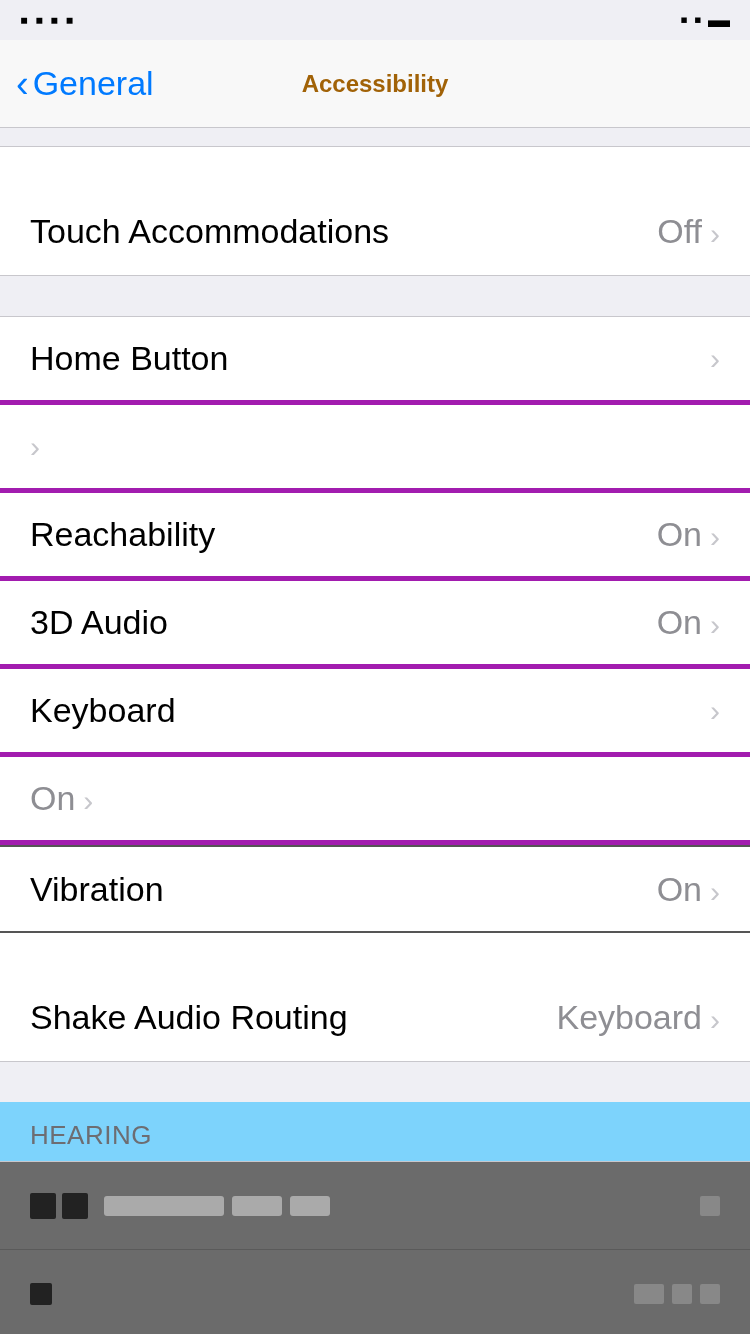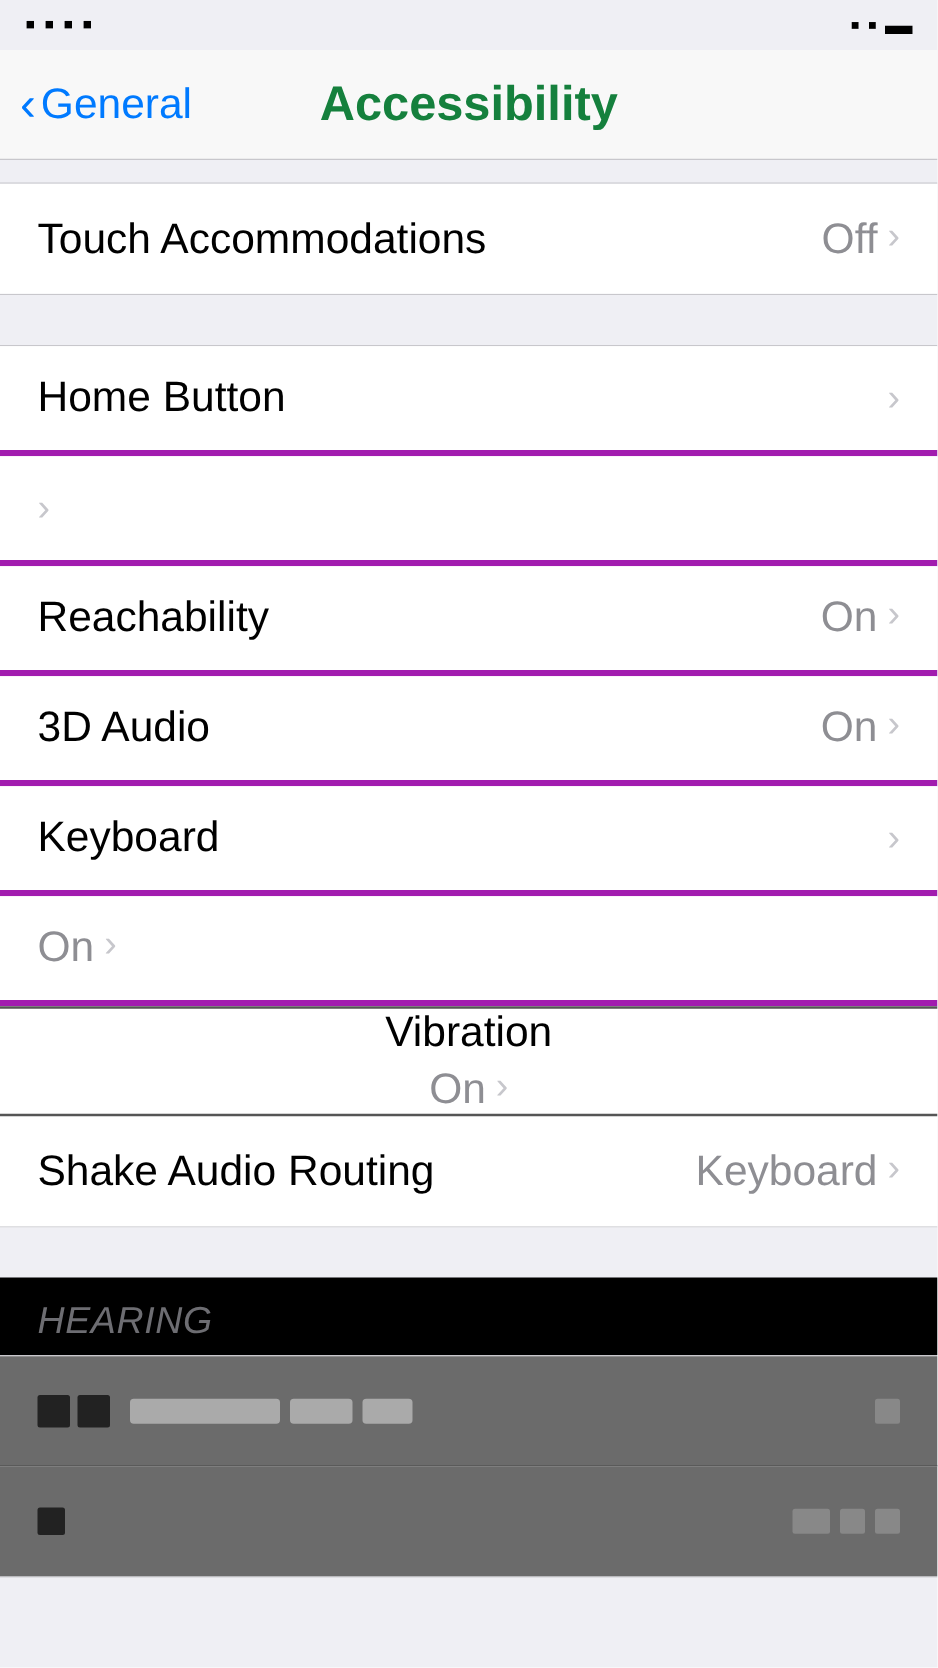"Accessibility" .nav-title { color: #15803d -> #a16207; font-size: 39px -> 24px }
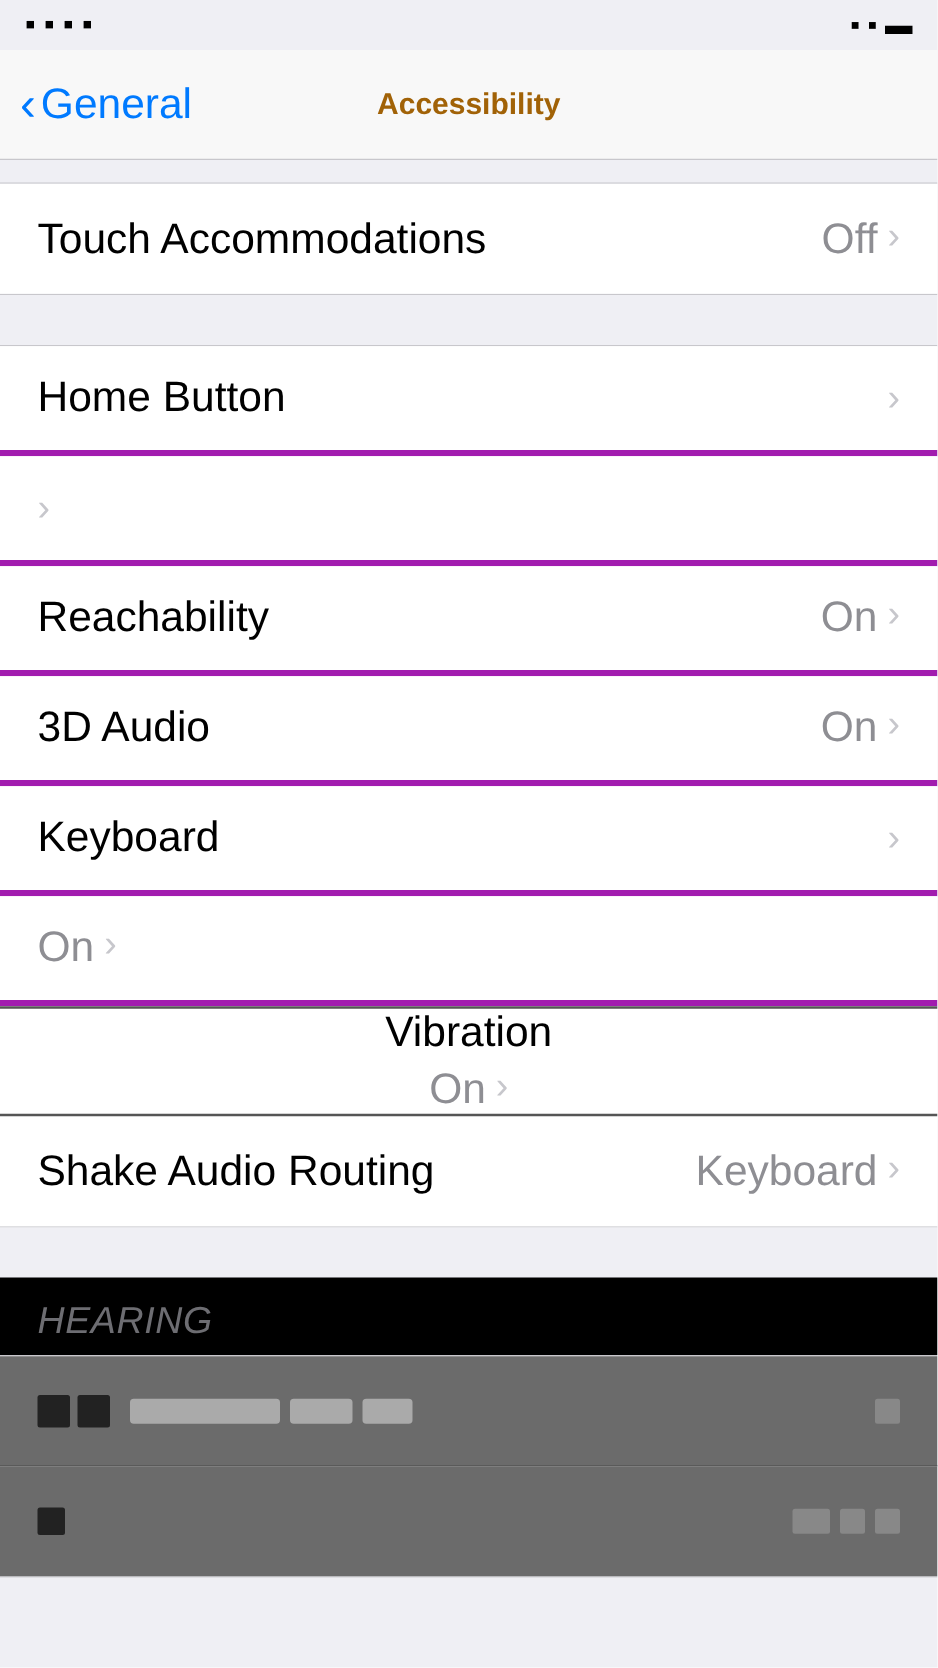"Touch Accommodations" .settings-row:last-child { margin-top: none -> 40px }
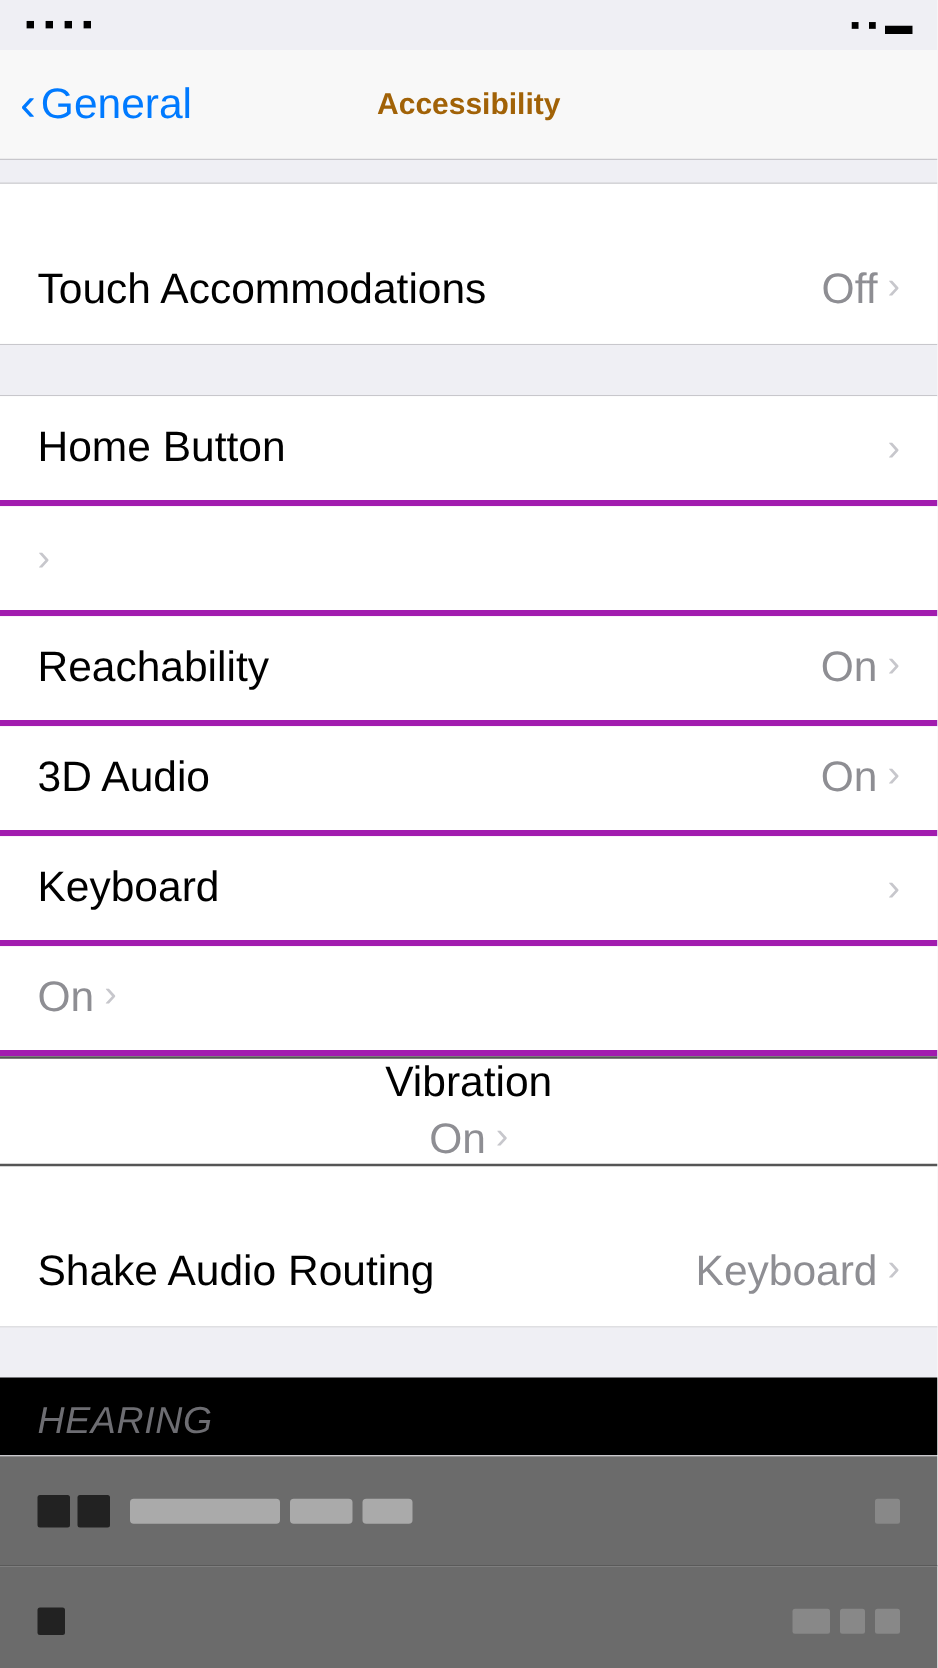"Off" .row-right { align-items: flex-start -> flex-end }
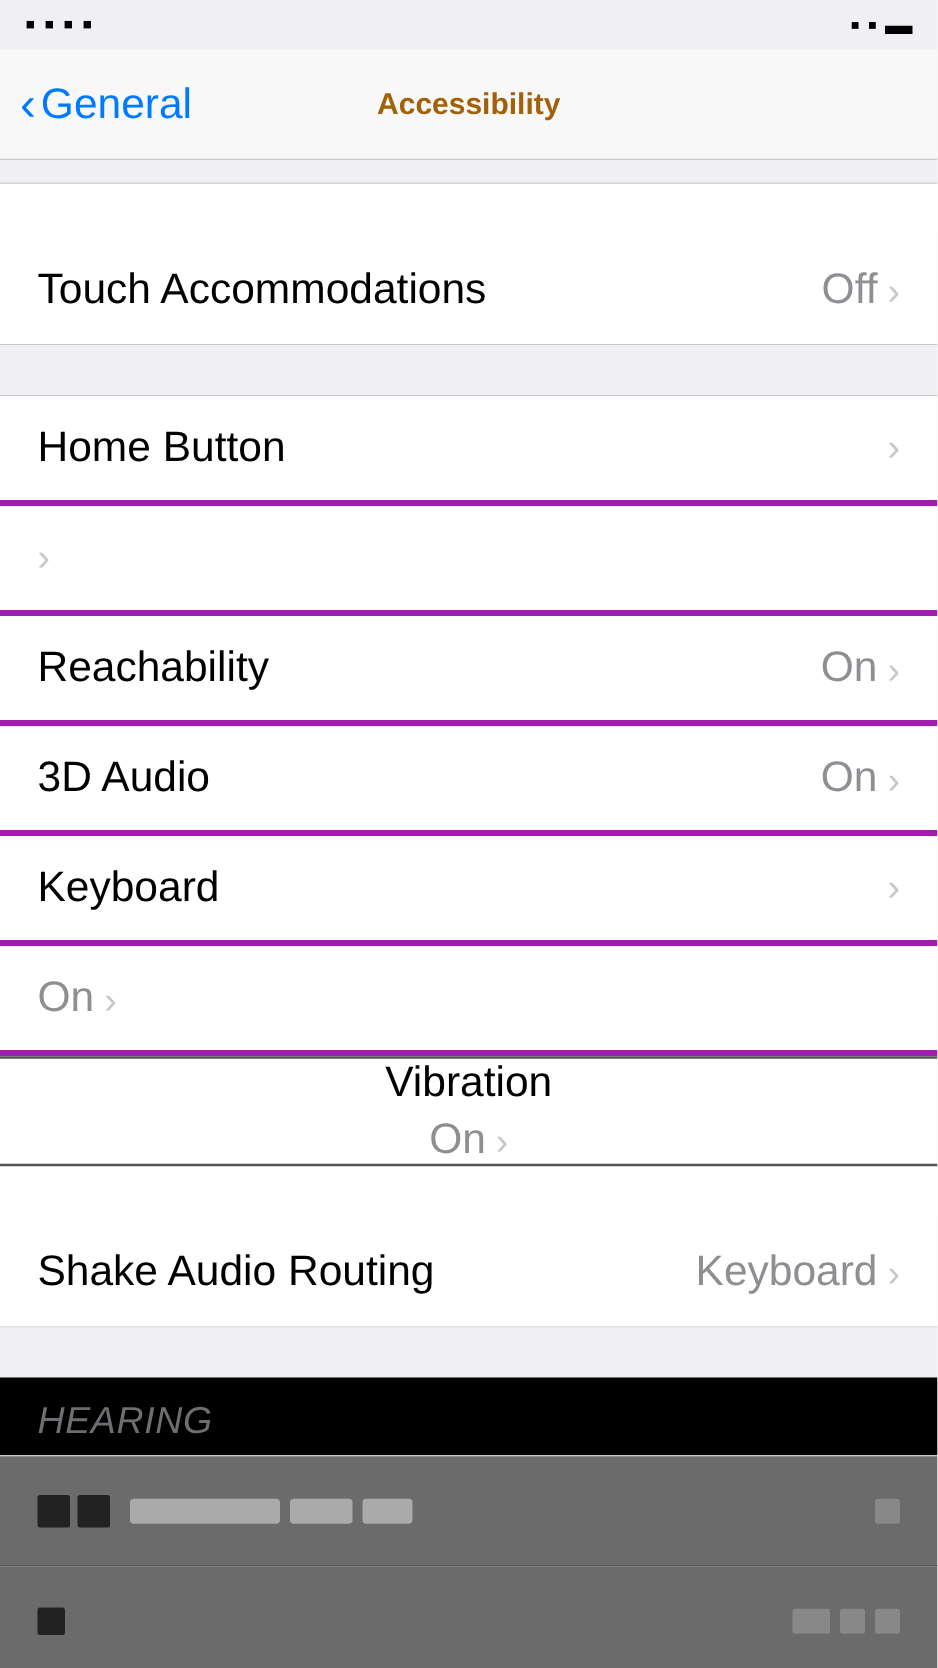"Vibration" .vibration-row { flex-direction: column -> none }
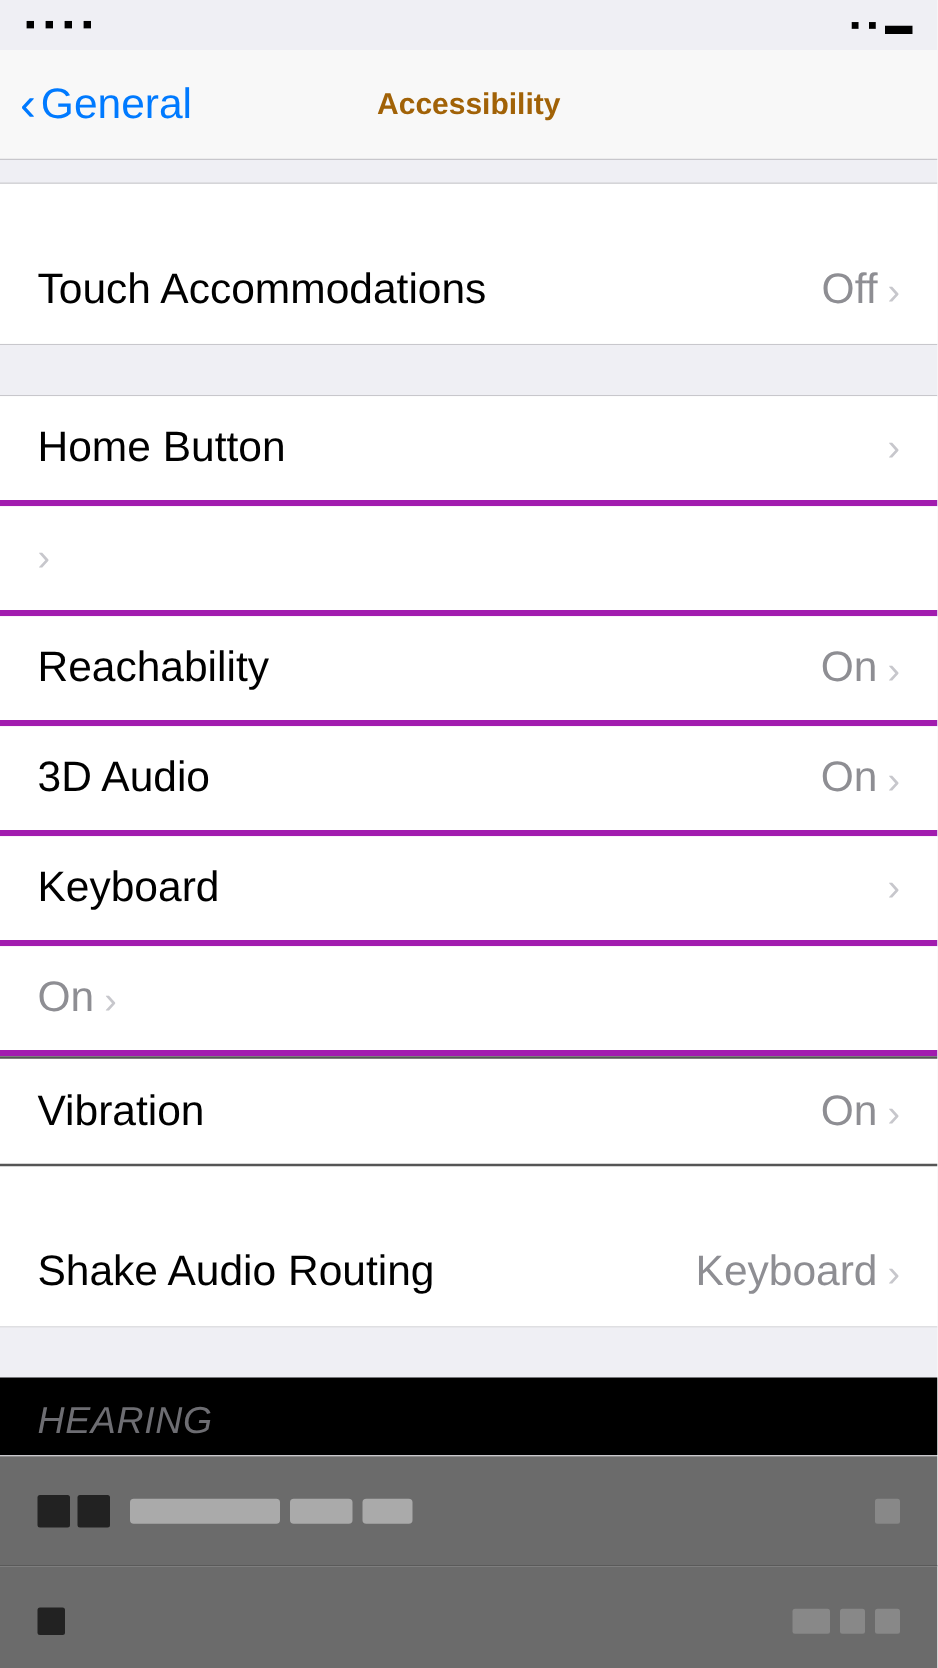"HEARING" .section-header { background: #000000 -> #7dd3fc; font-size: 30px -> 26px; font-style: italic -> none }
